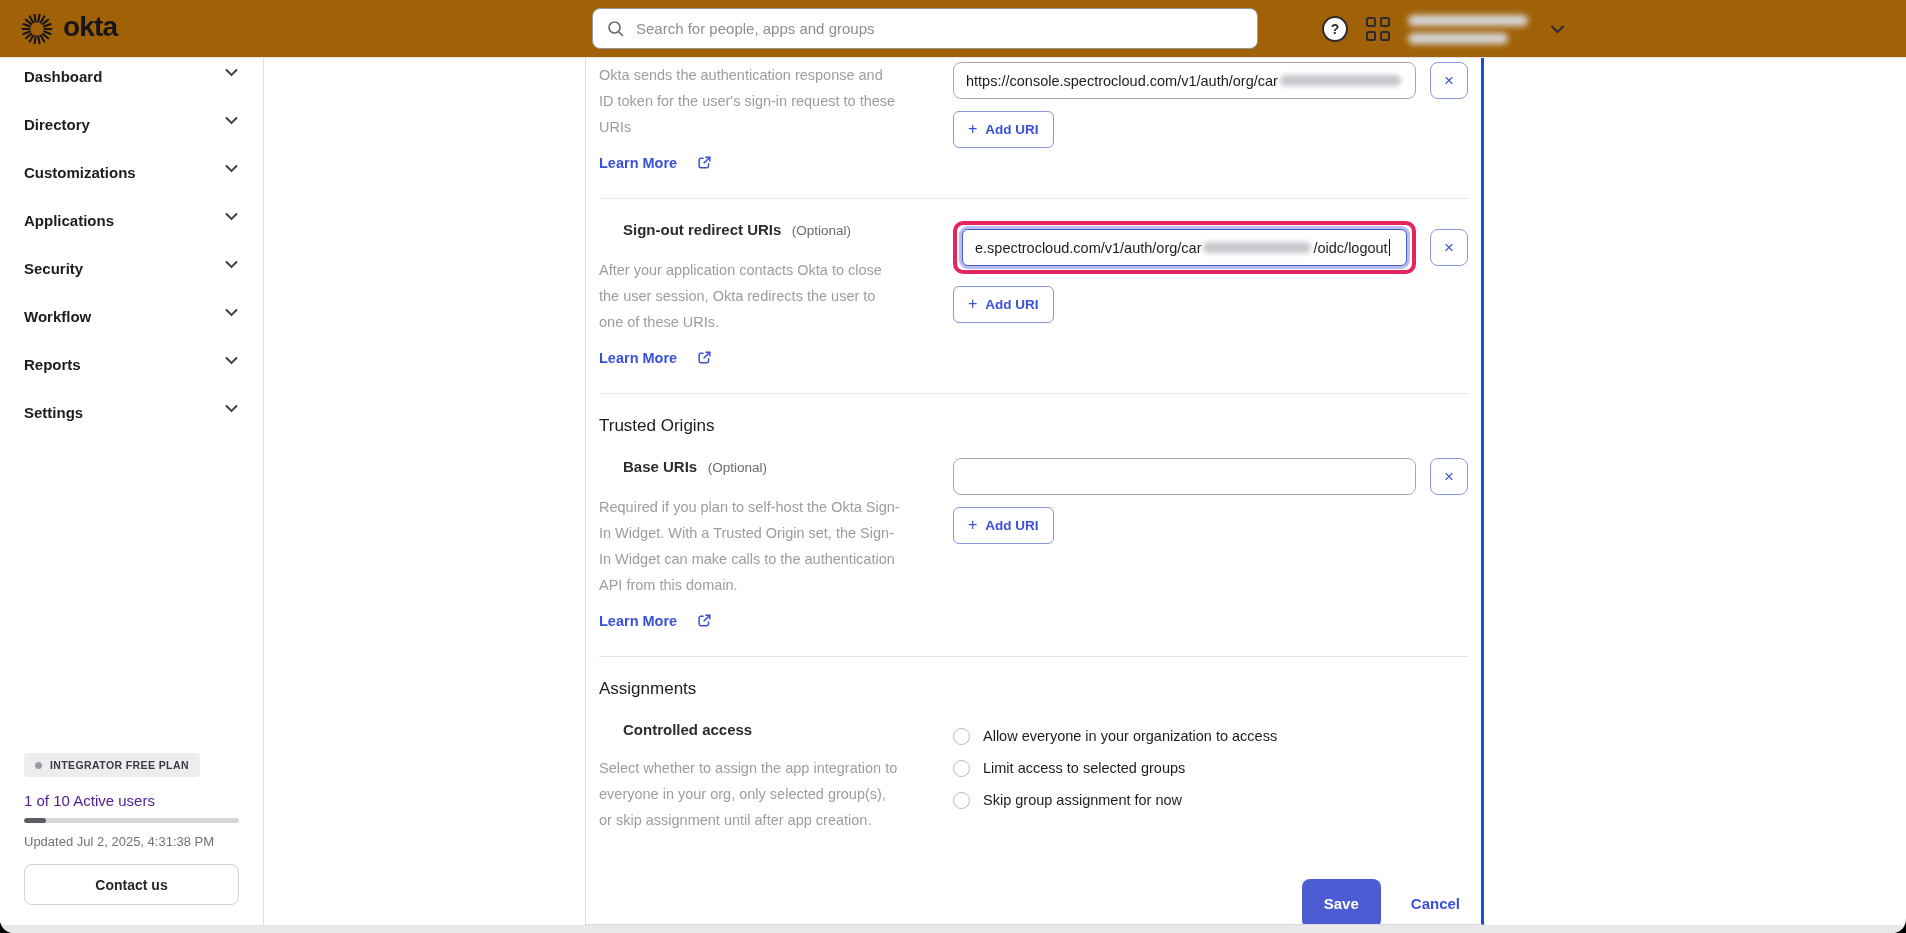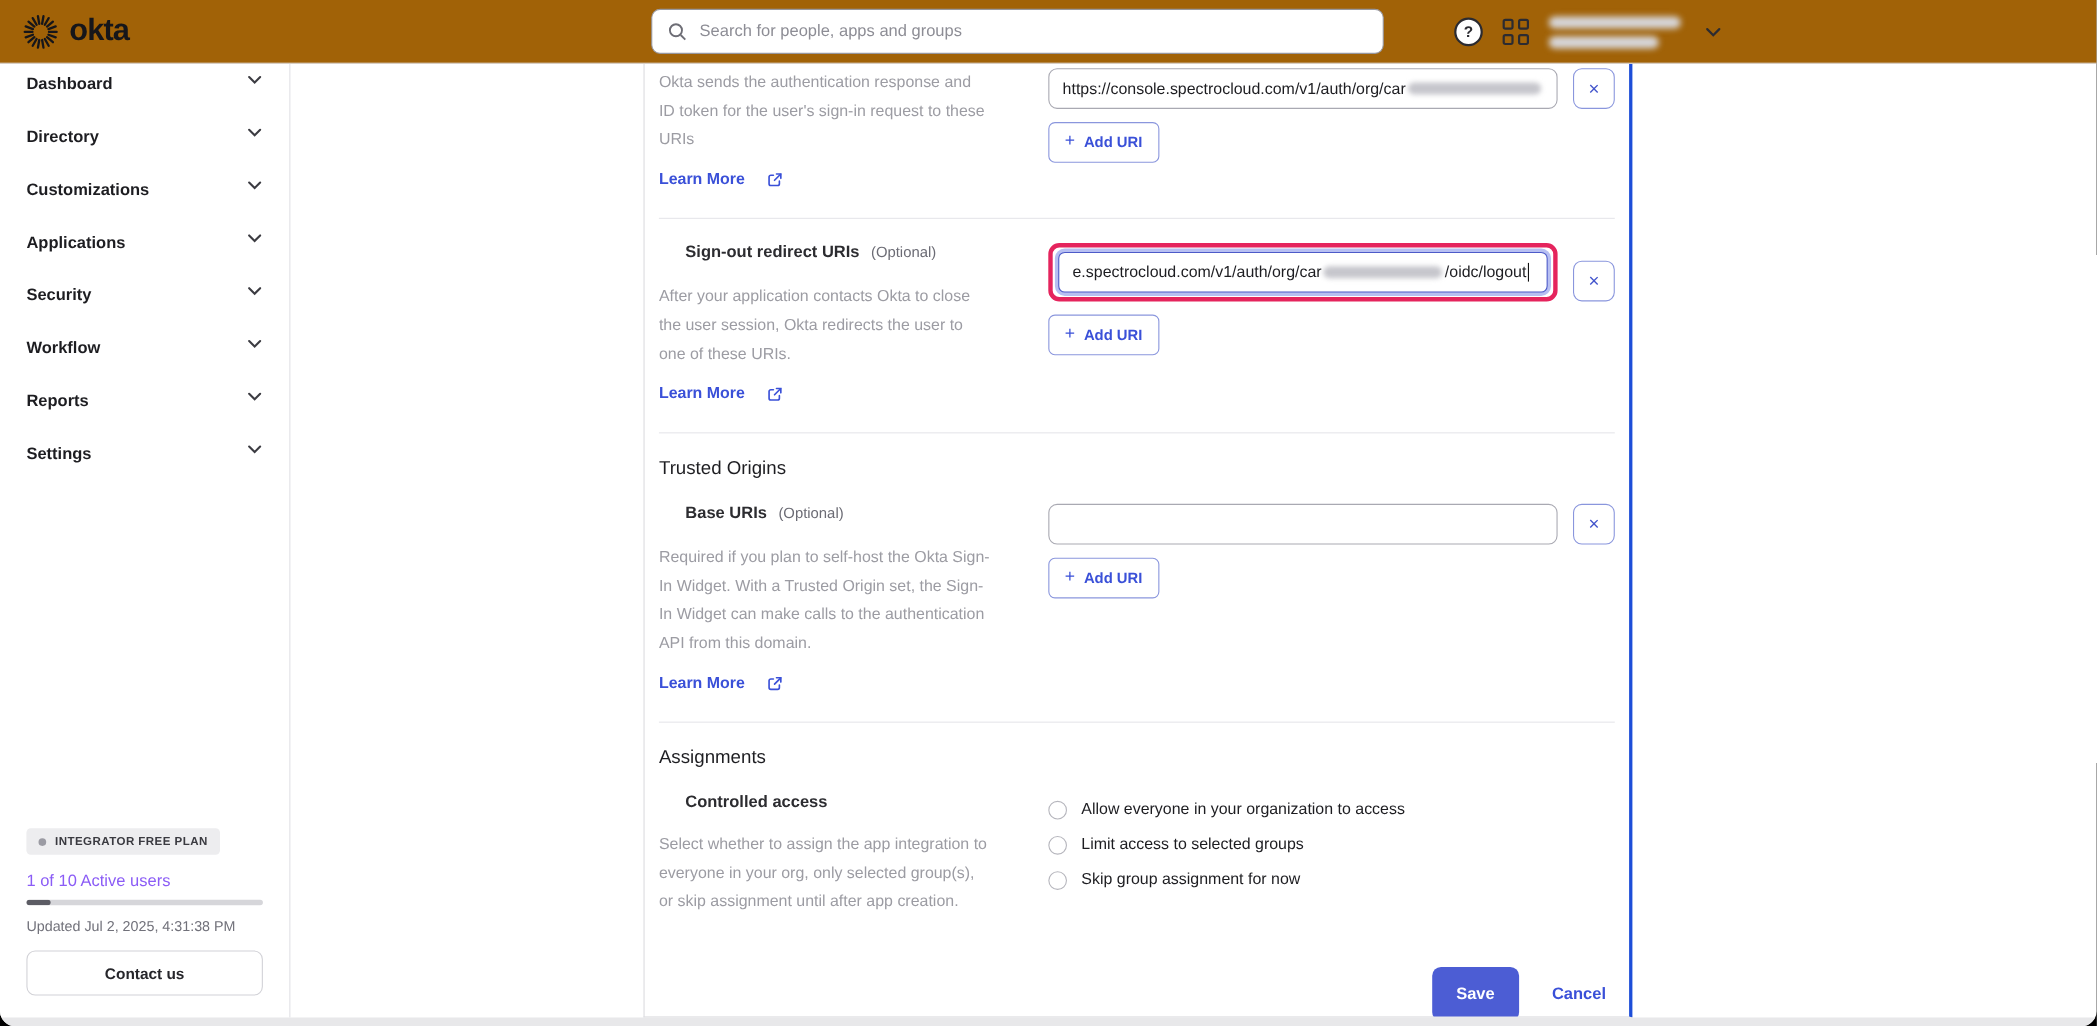"https://console.spectrocloud.com/v1/auth" .uri-line { align-items: flex-end -> center }
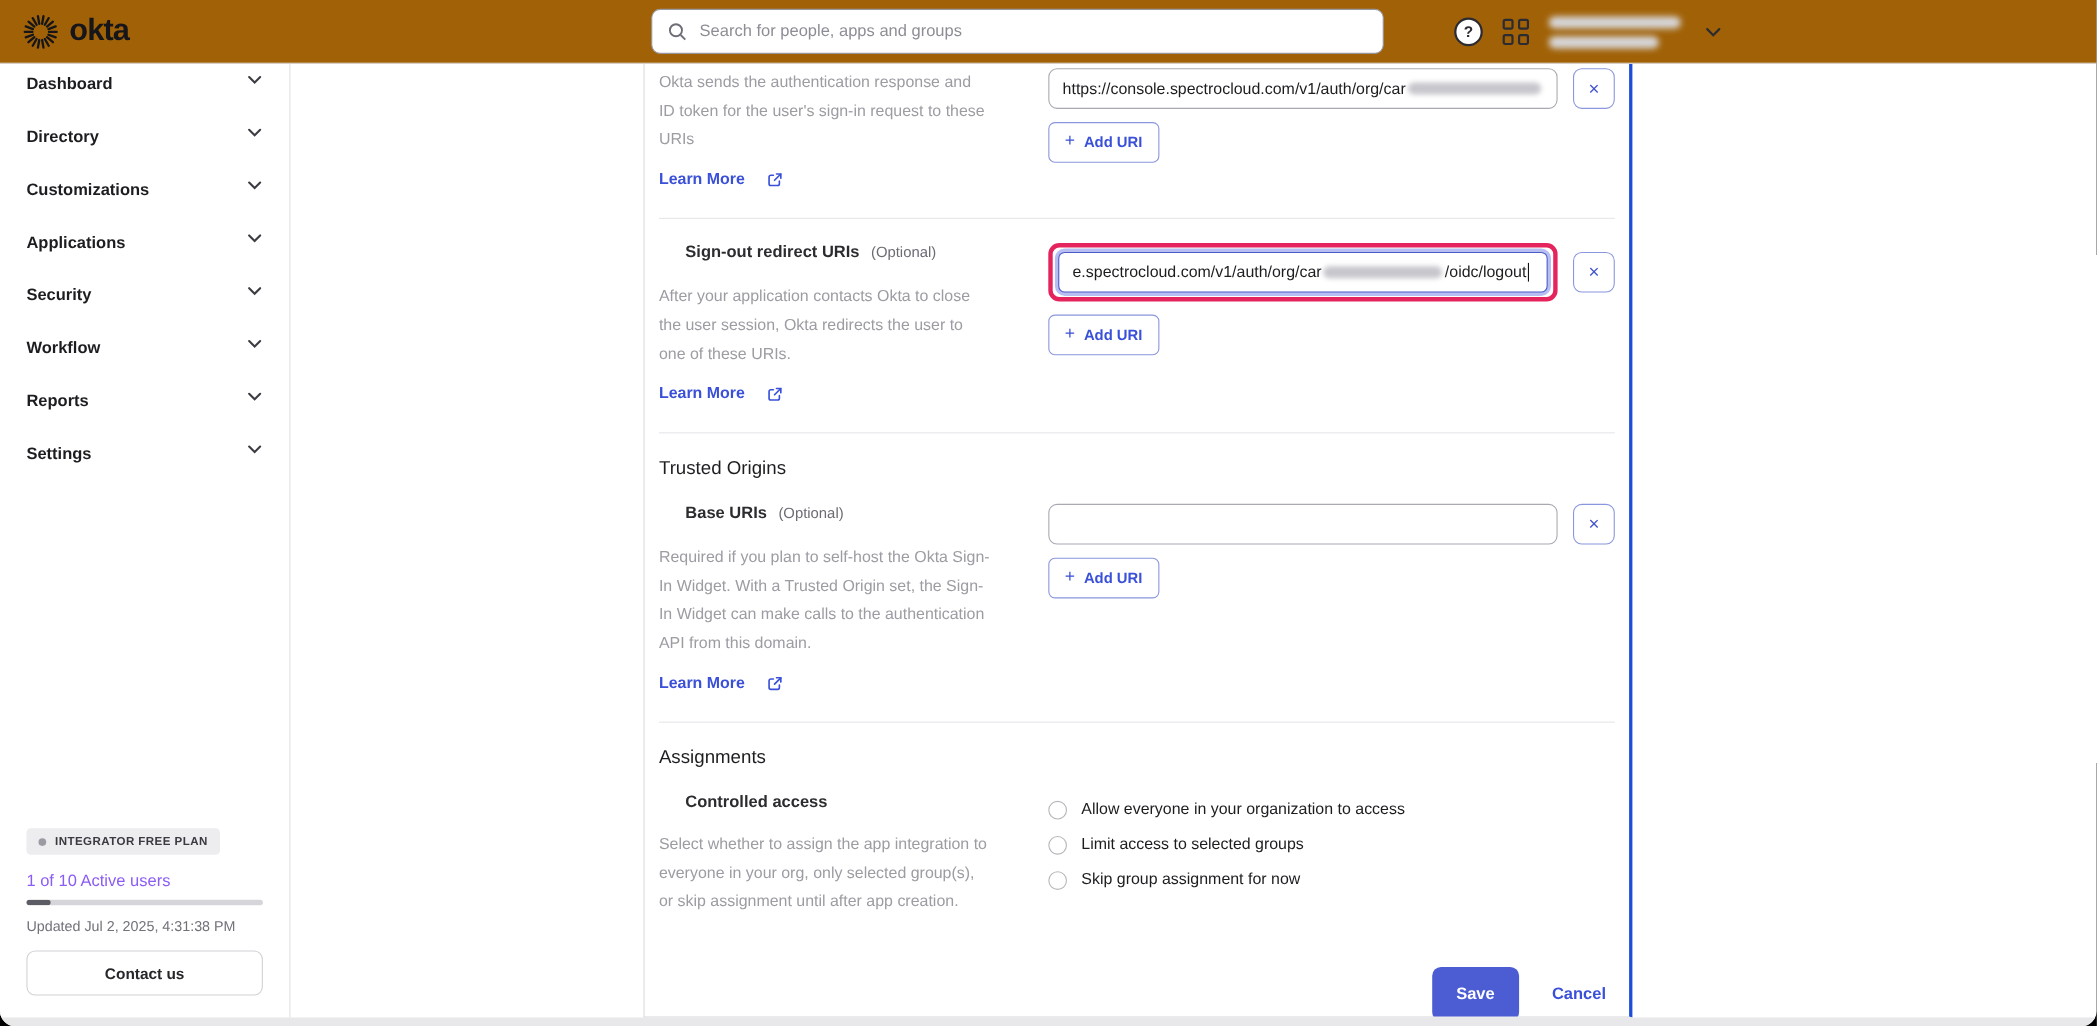"Learn More" .learn-more { align-items: flex-end -> flex-start }
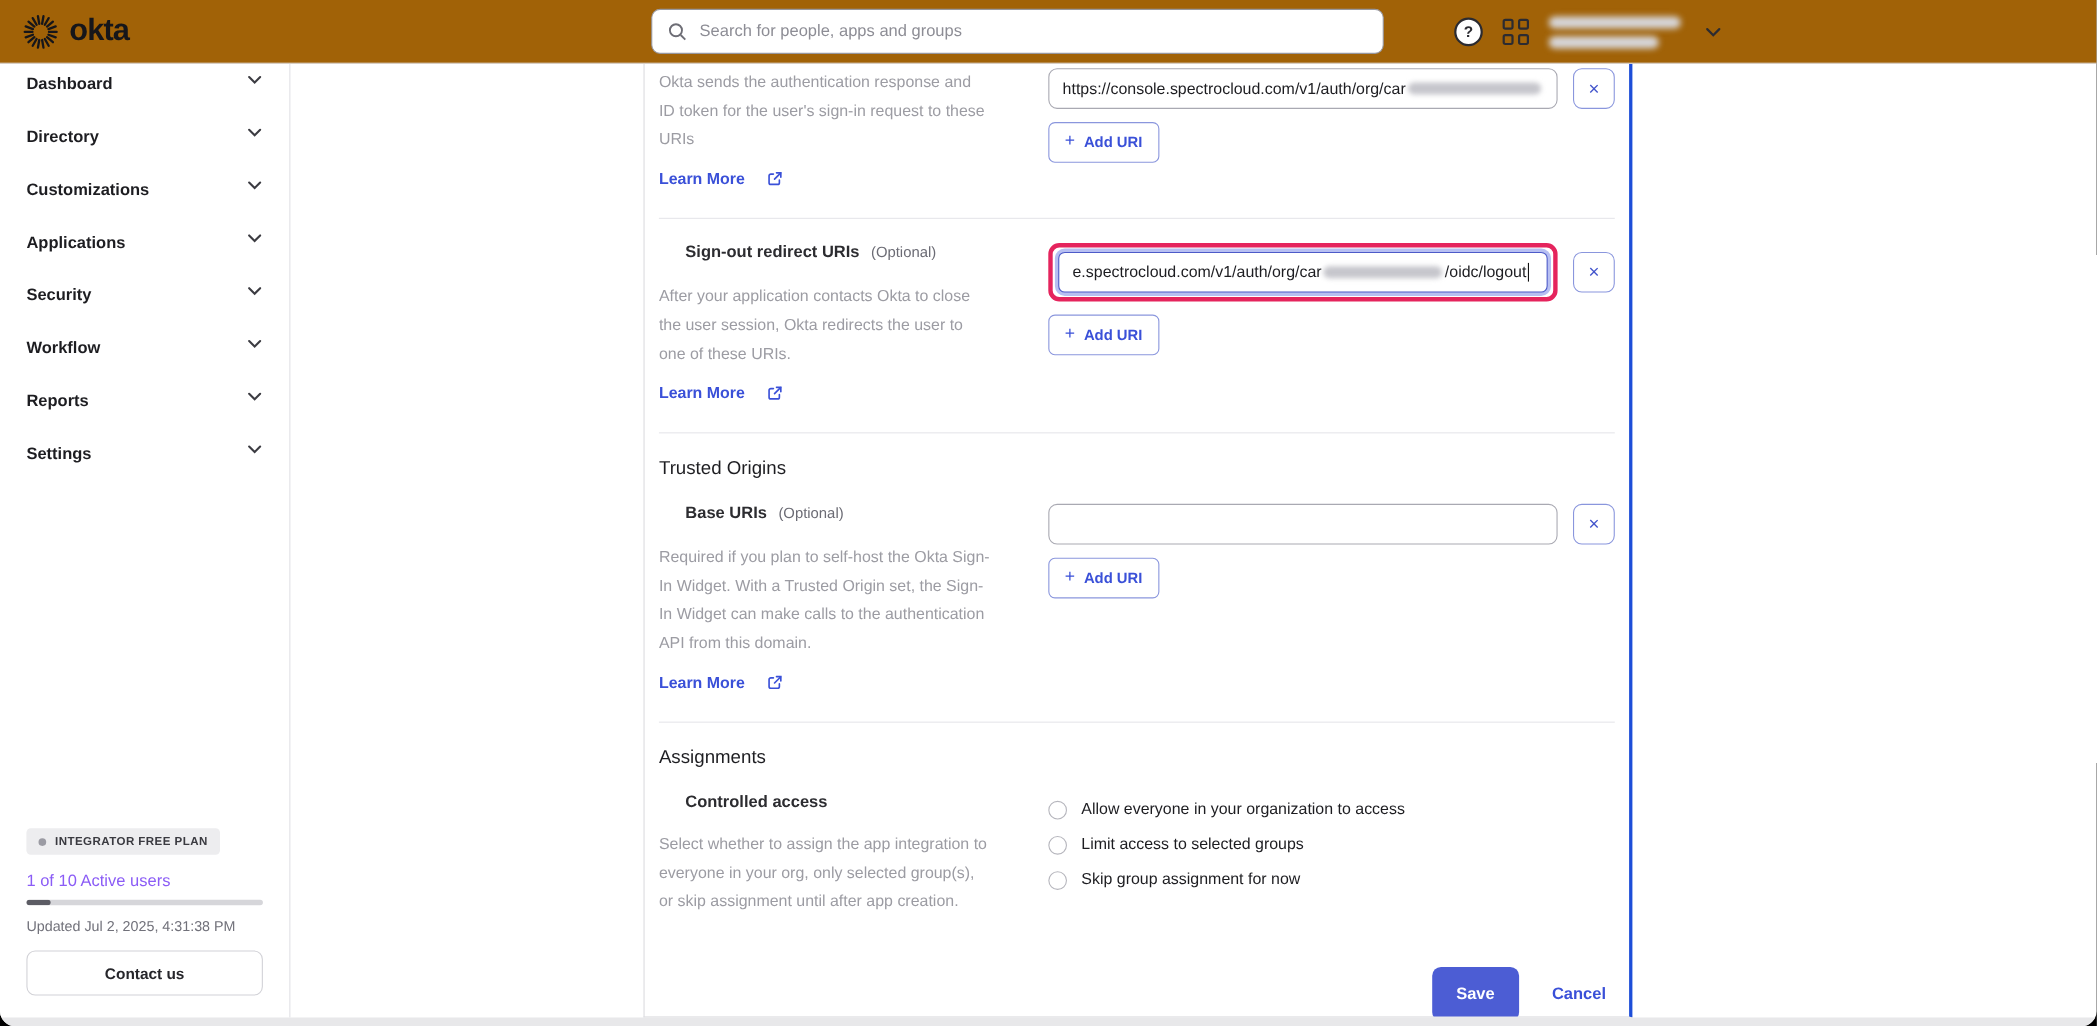"1 of 10 Active users" .plan-usage { color: #8b5cf6 -> #4c1d95 }
